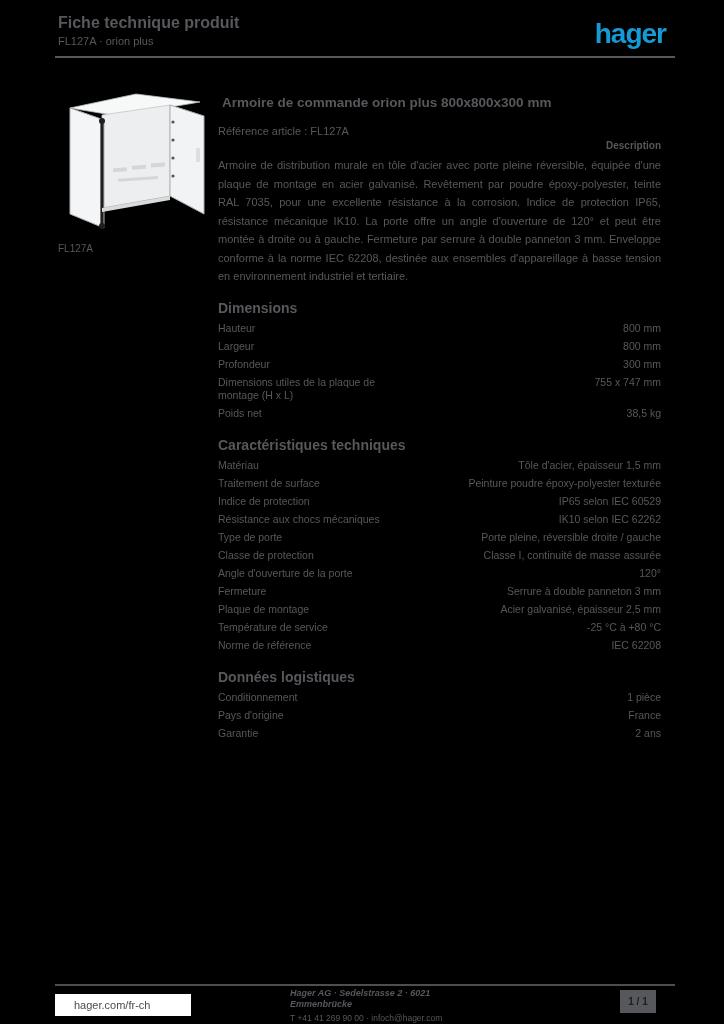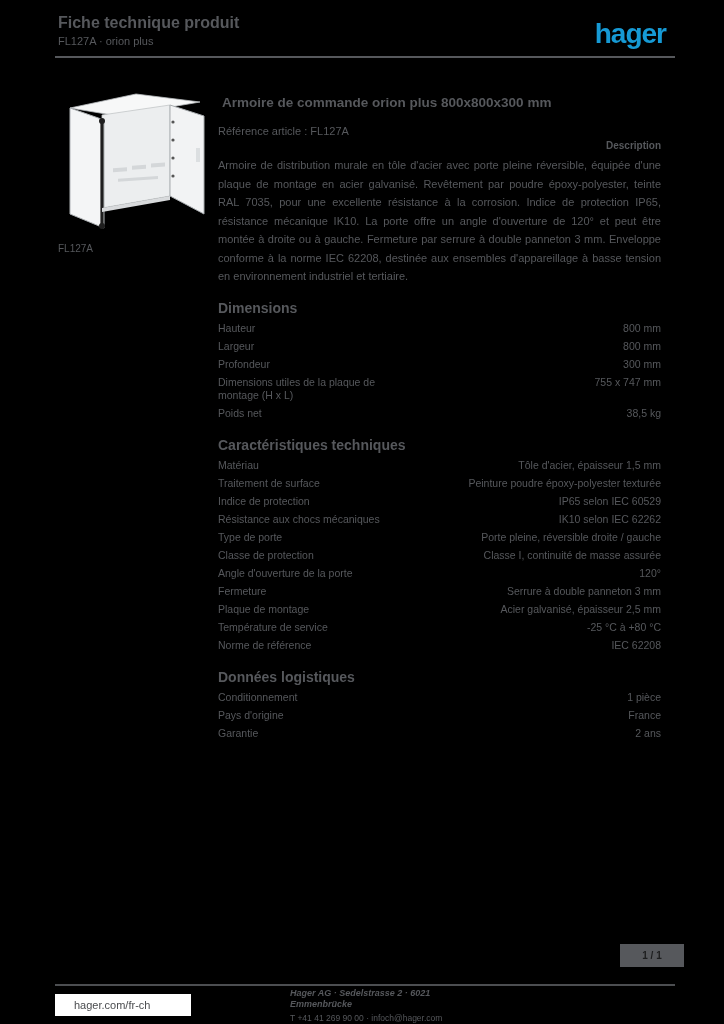"1 / 1" .footer-pagebox { top: 944px -> 990px; width: 64px -> 36px }
